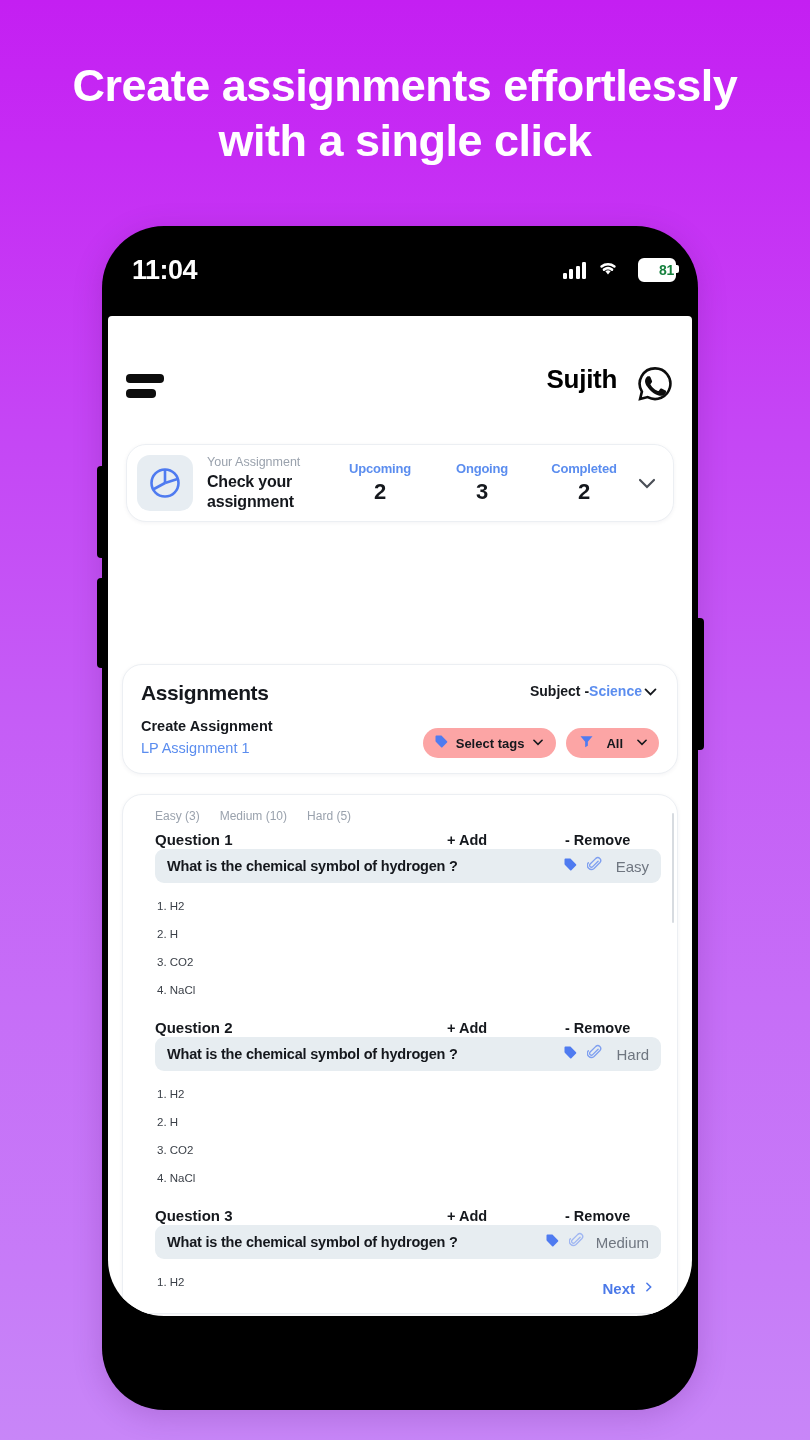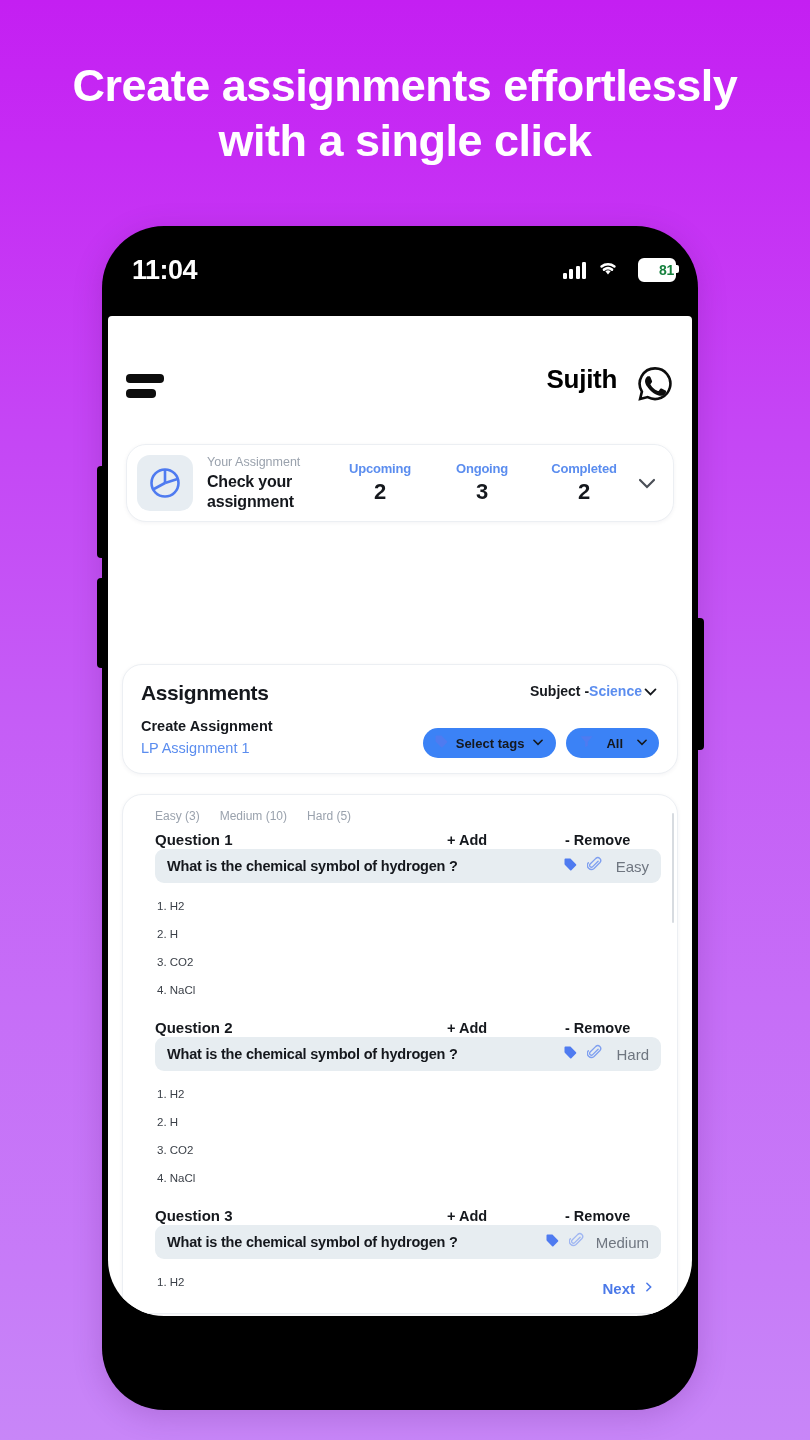"Select tags" .pill { background: #3b82f6 -> #fca5a5 }
